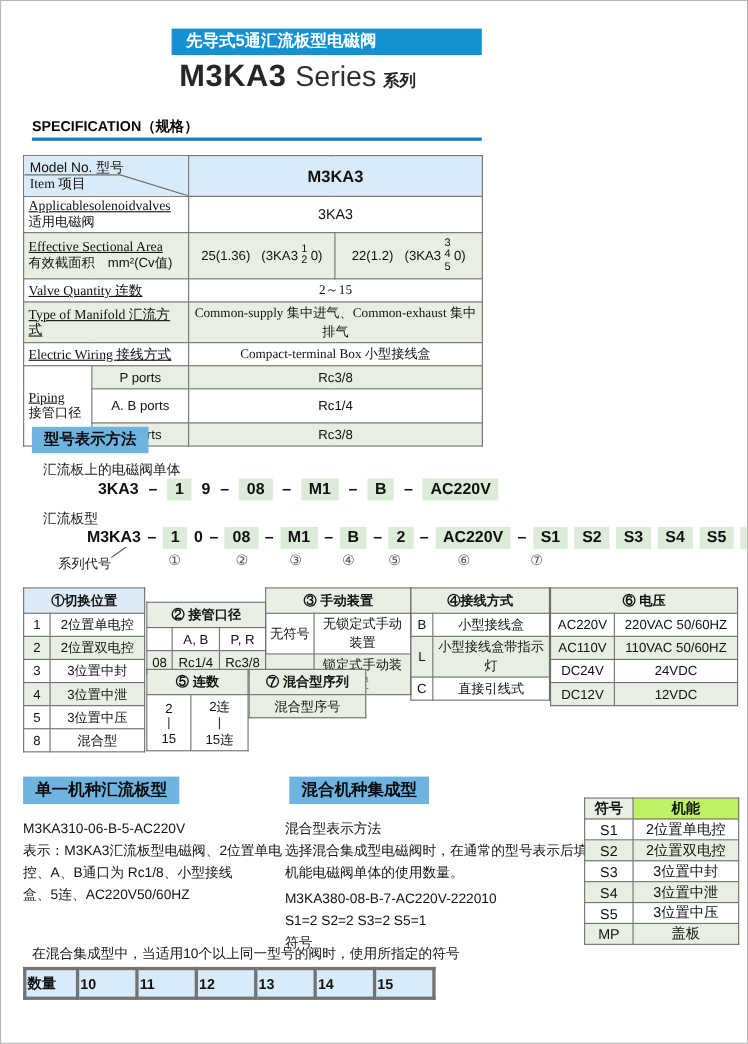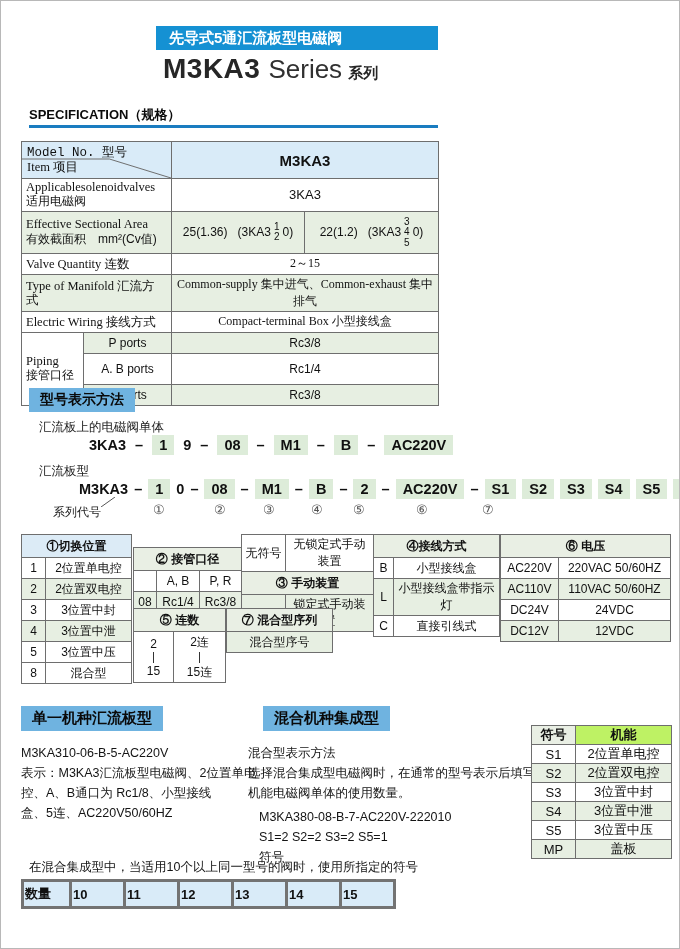"Model No. 型号" .c-top { font-family: Liberation Mono, monospace -> Liberation Sans, sans-serif }
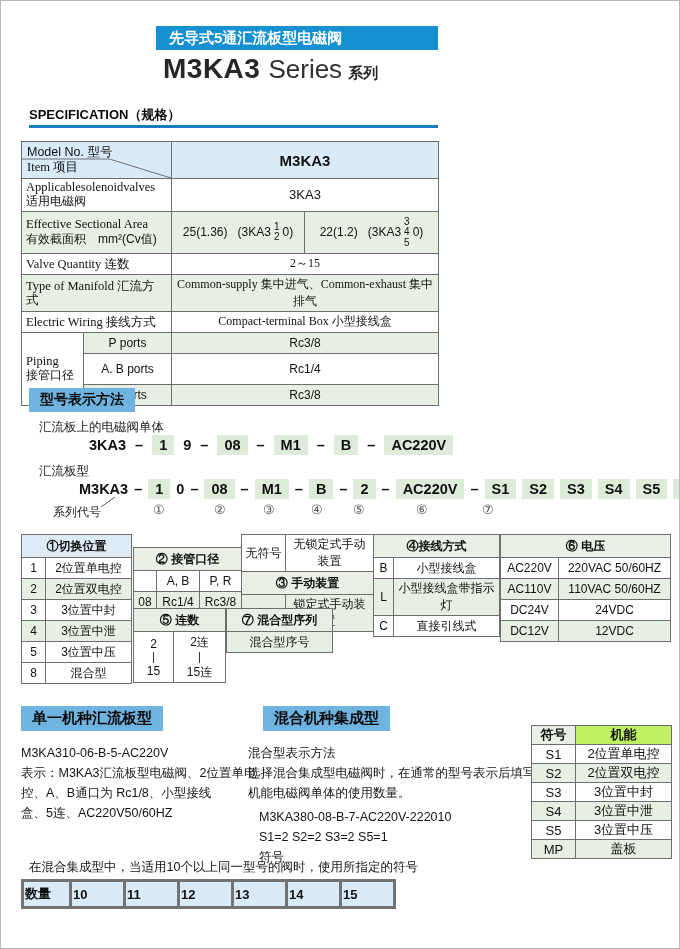"Applicablesolenoidvalves" .lbl-en { text-decoration: none -> underline }
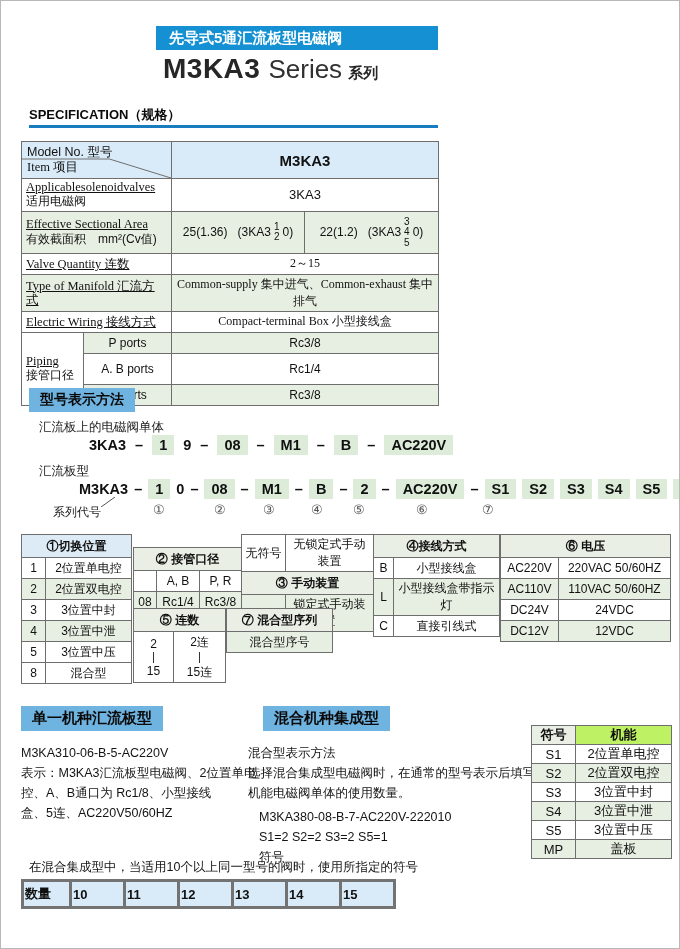"无符号" tr { order: before "③ 手动装置" -> after "③ 手动装置" }
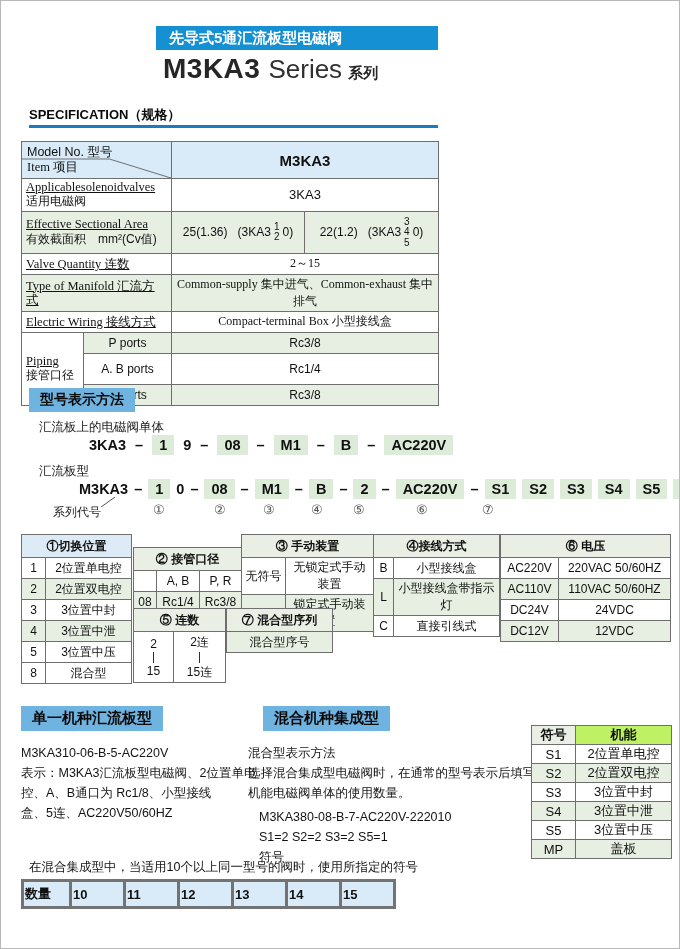"混合型表示方法" div.para { left: 247px -> 258px }
